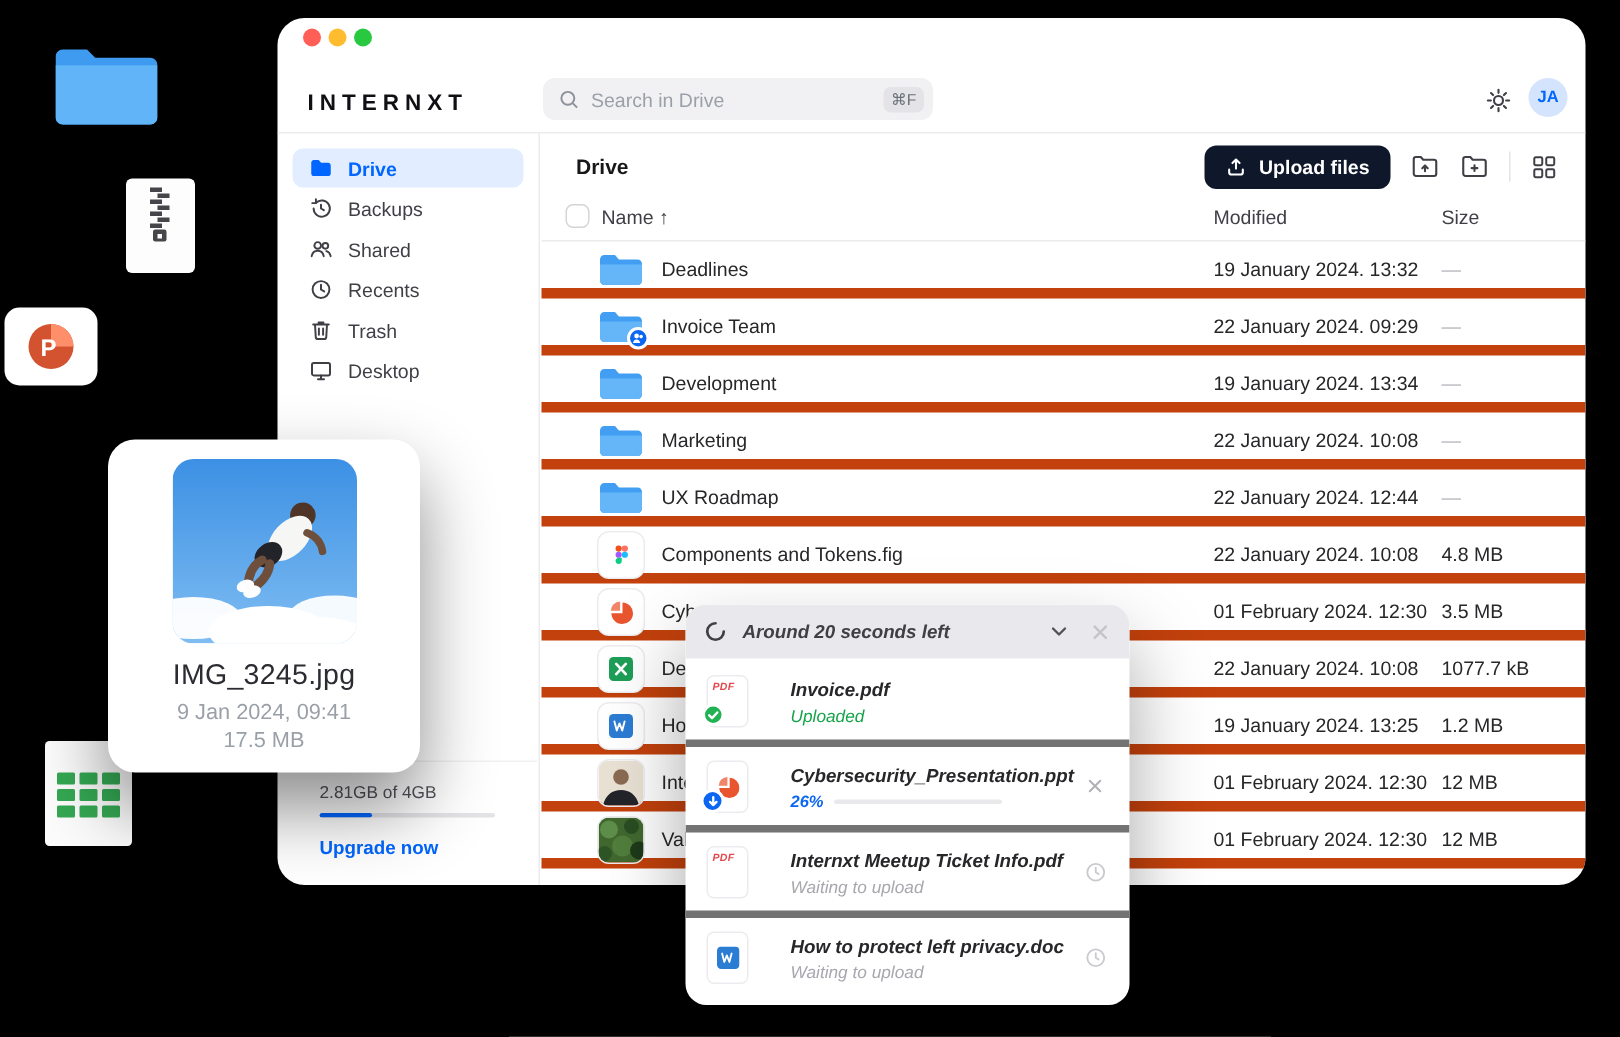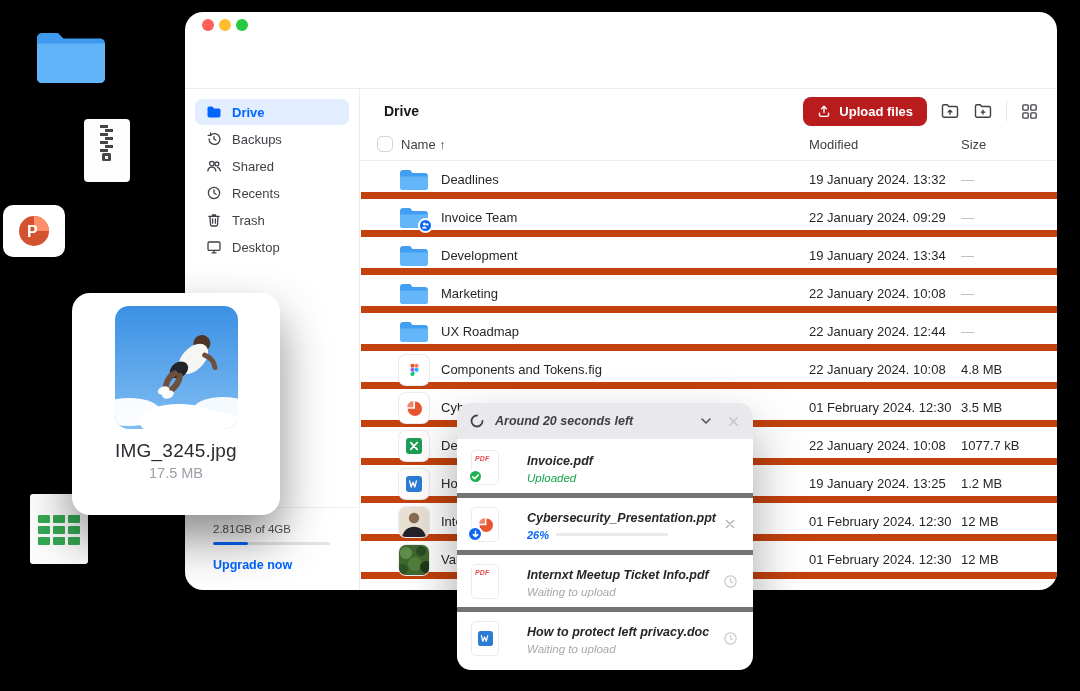"INTERNXT" div.topbar { html: none -> <div> <div>INTERNXT</div> <div> <span> <svg> <circle></circle> <path></path> </svg> </span> <span>Search in Drive</span> <span>⌘F</span> </div> <button> <span> <svg> <circle></circle> <path></path> </svg> </span> </button> <div>JA</div> </div> }
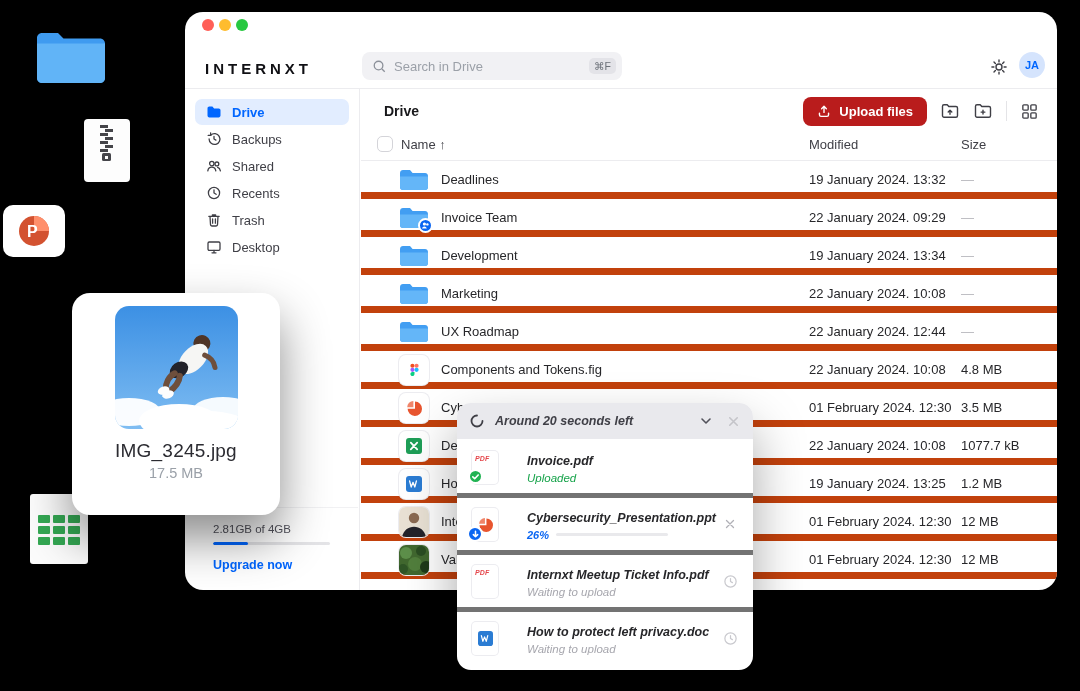"Upload files" .upload-btn { background: #b91c1c -> #0f172a }
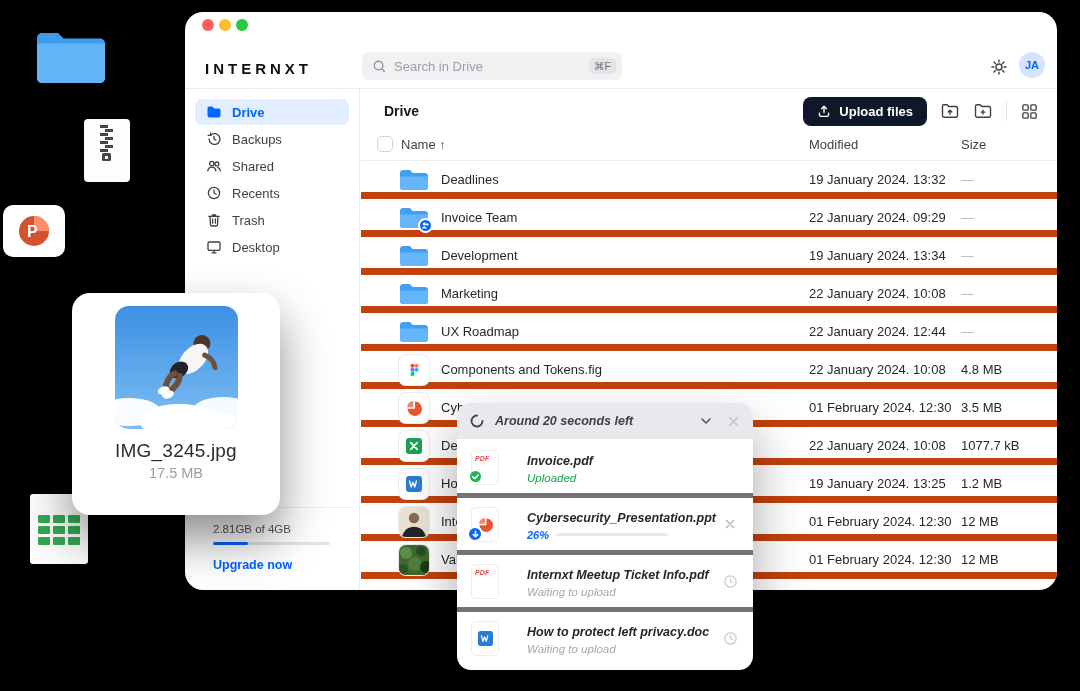"9 Jan 2024, 09:41" div.fdate { html: none -> <div>9 Jan 2024, 09:41</div> }
